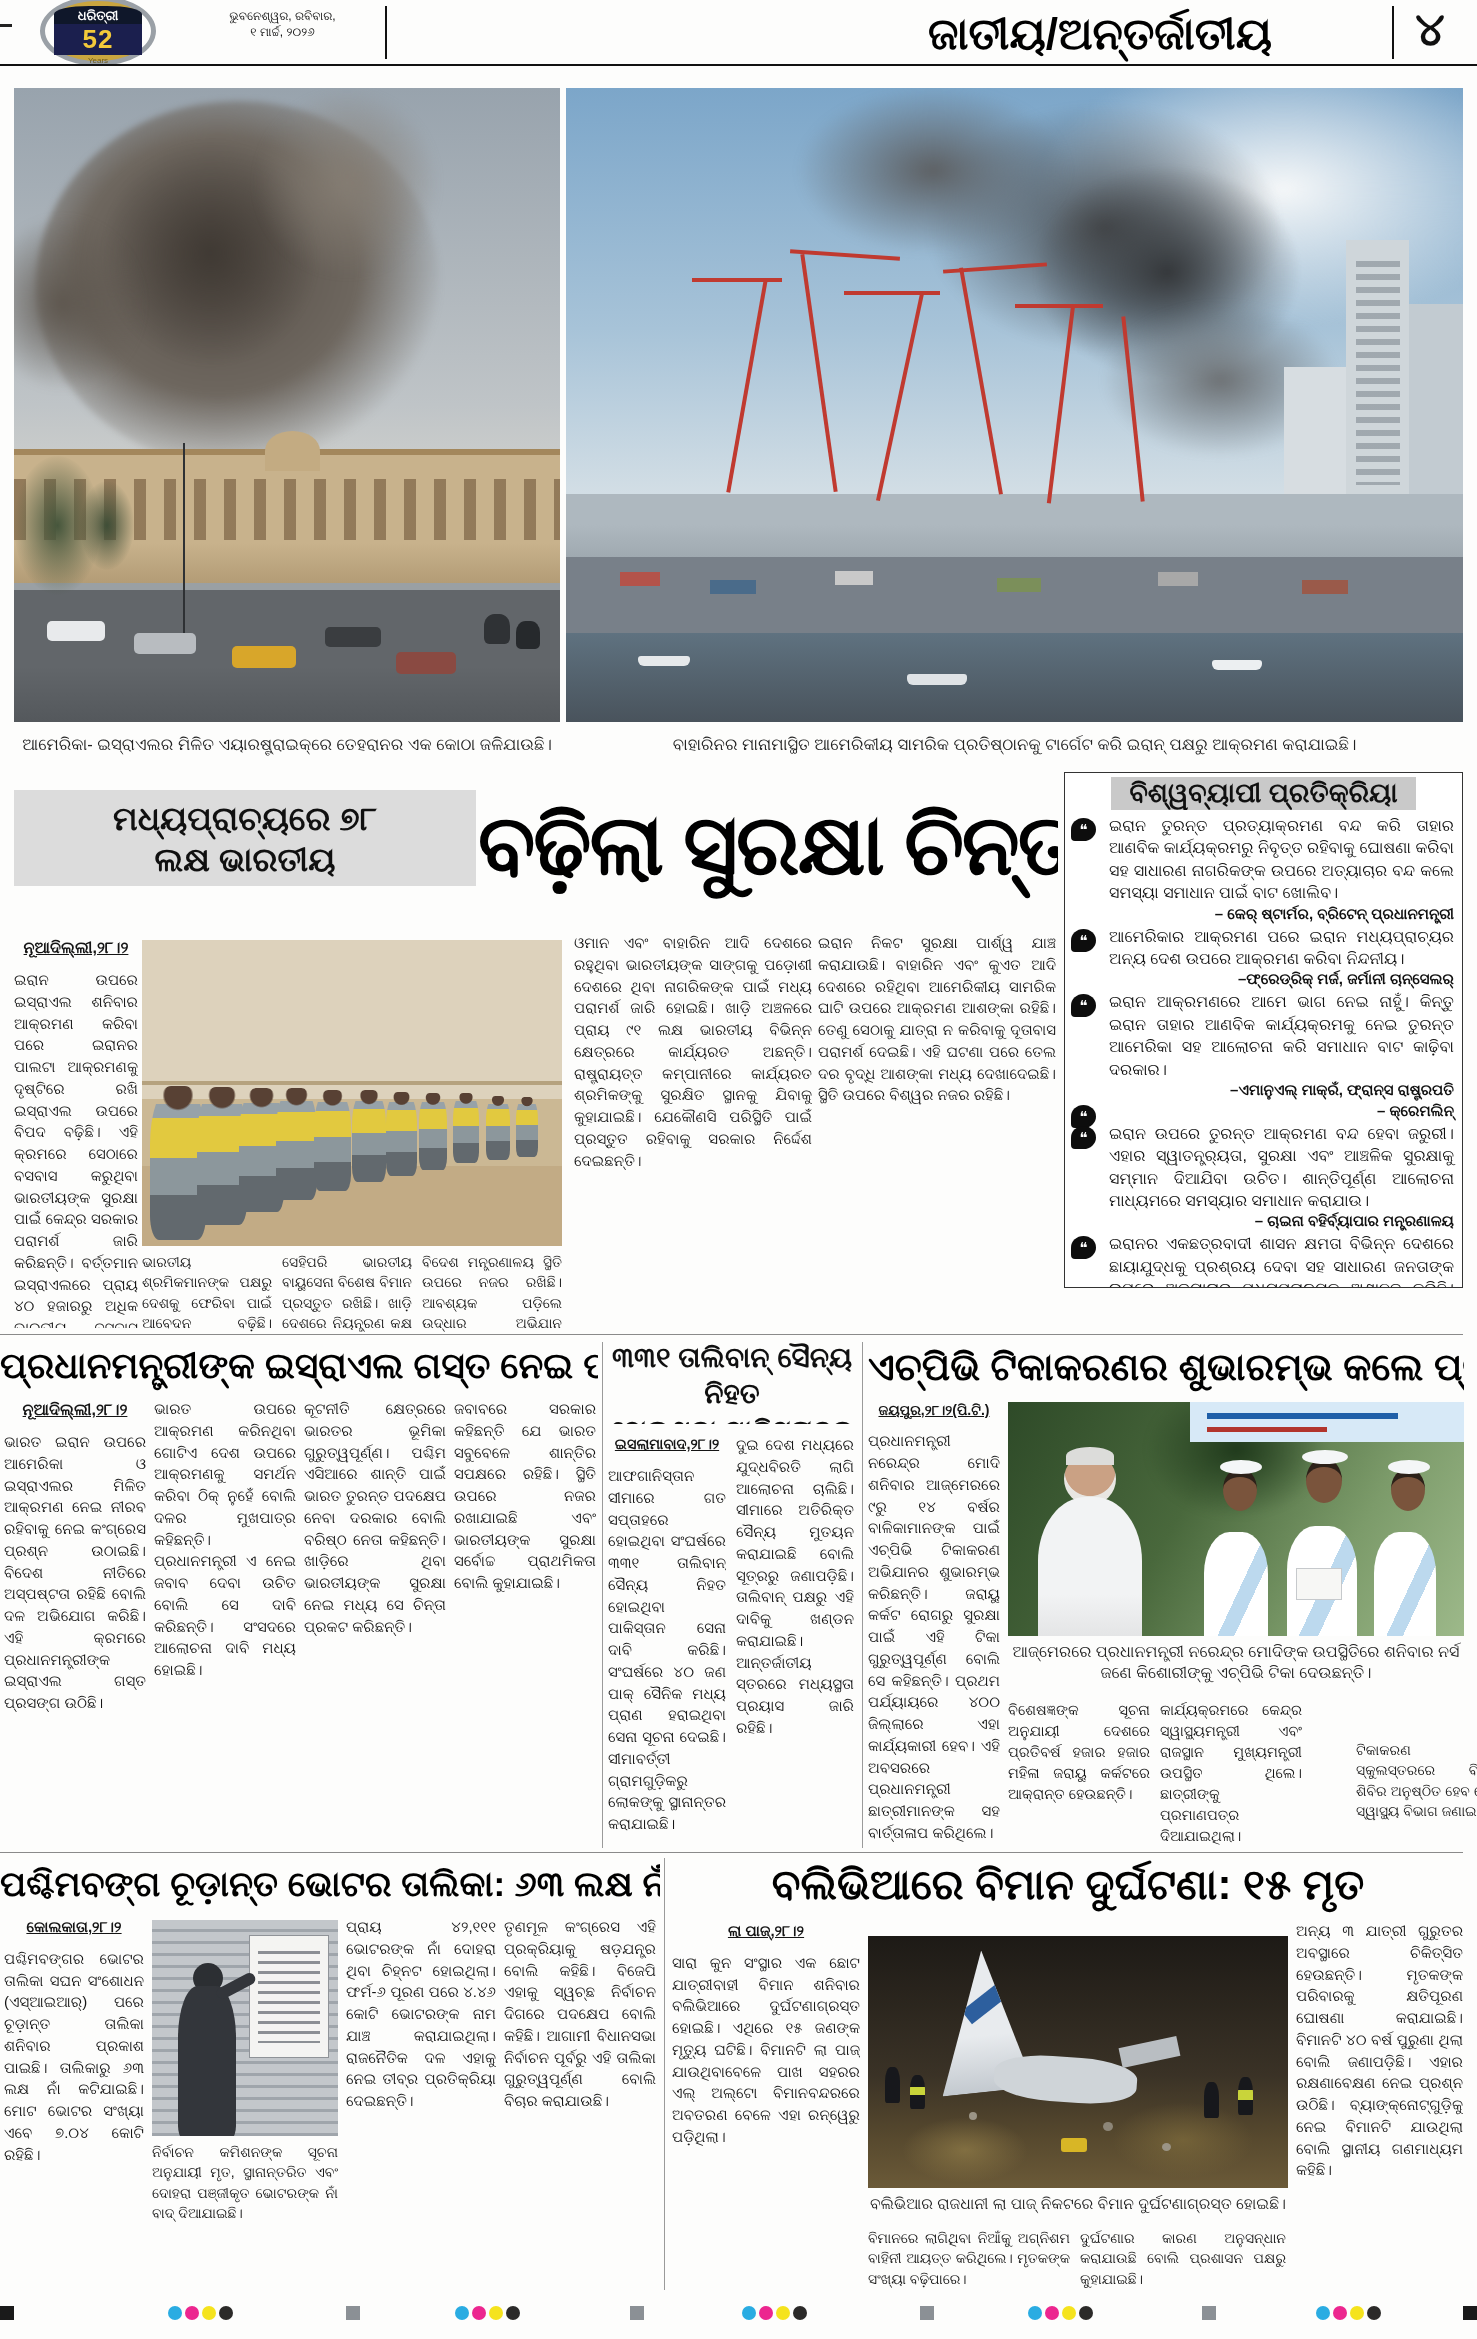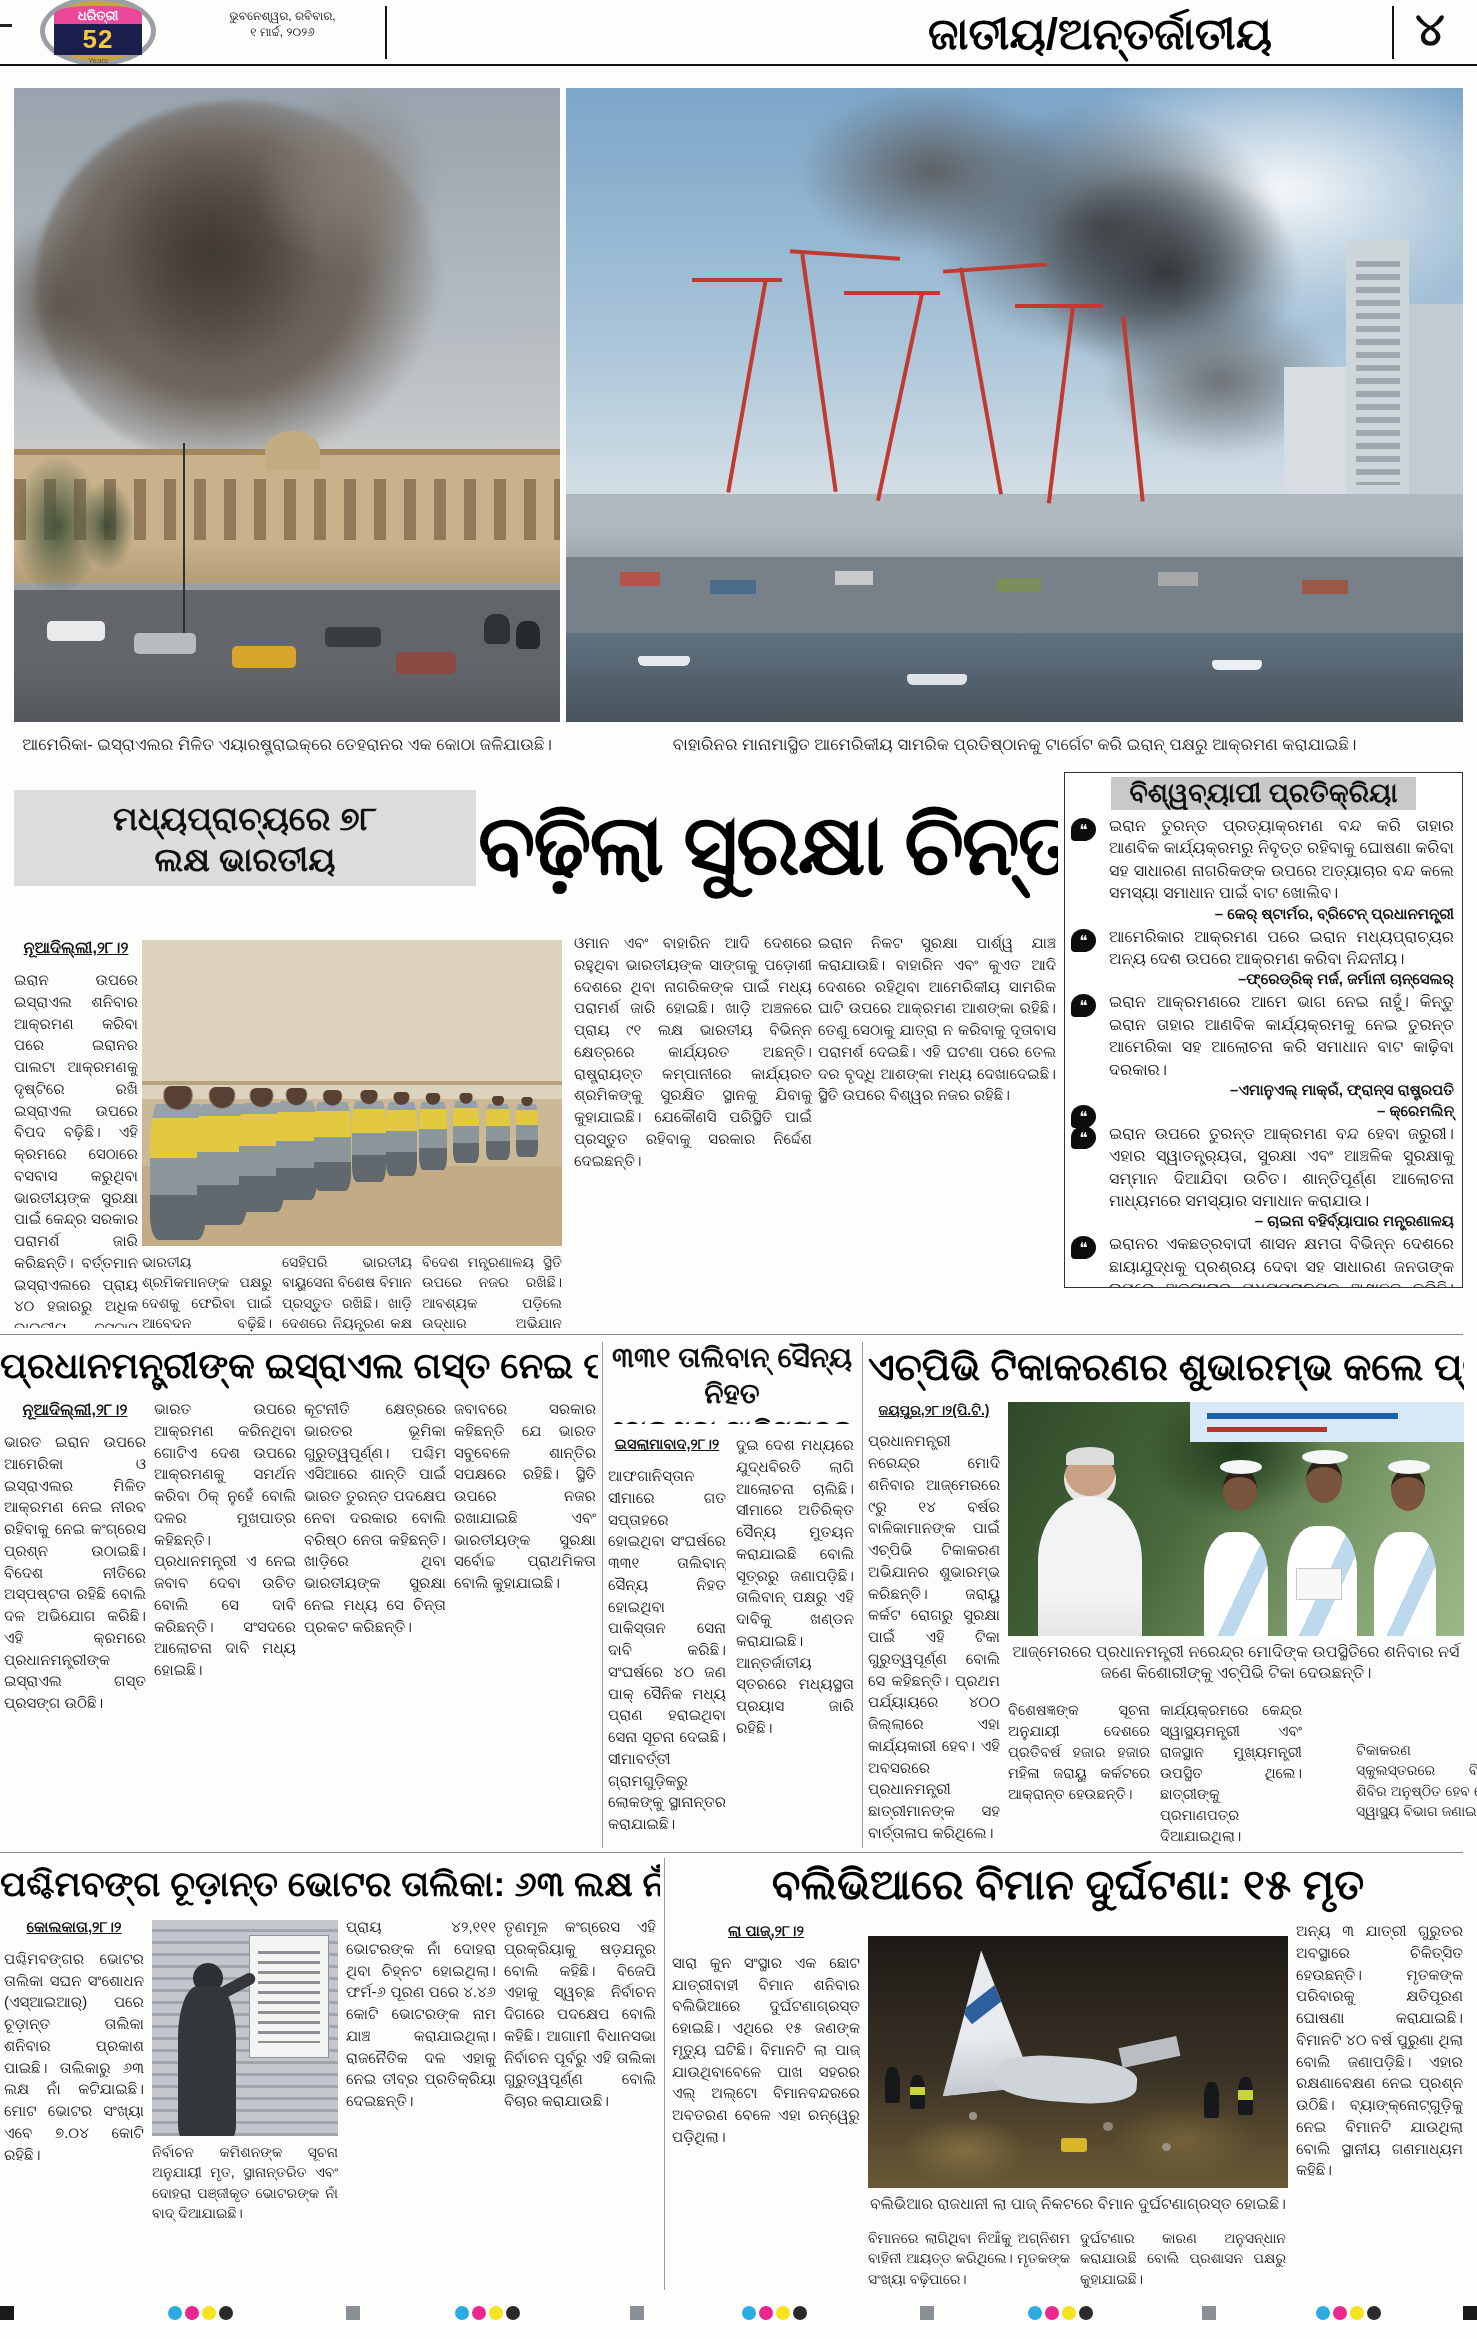"ଧରିତ୍ରୀ" div.abs { background: #ec4899 -> #0f172a }
